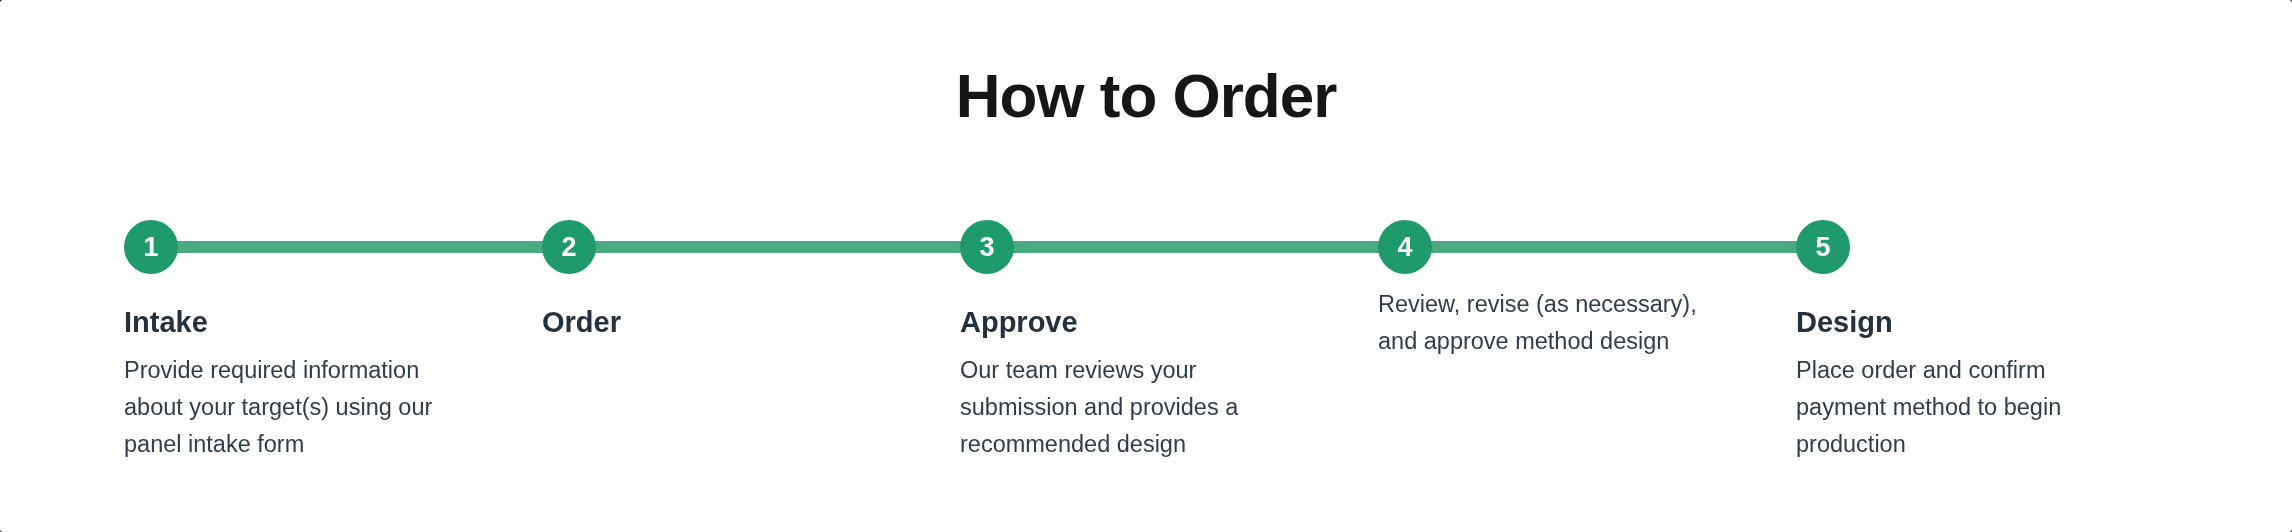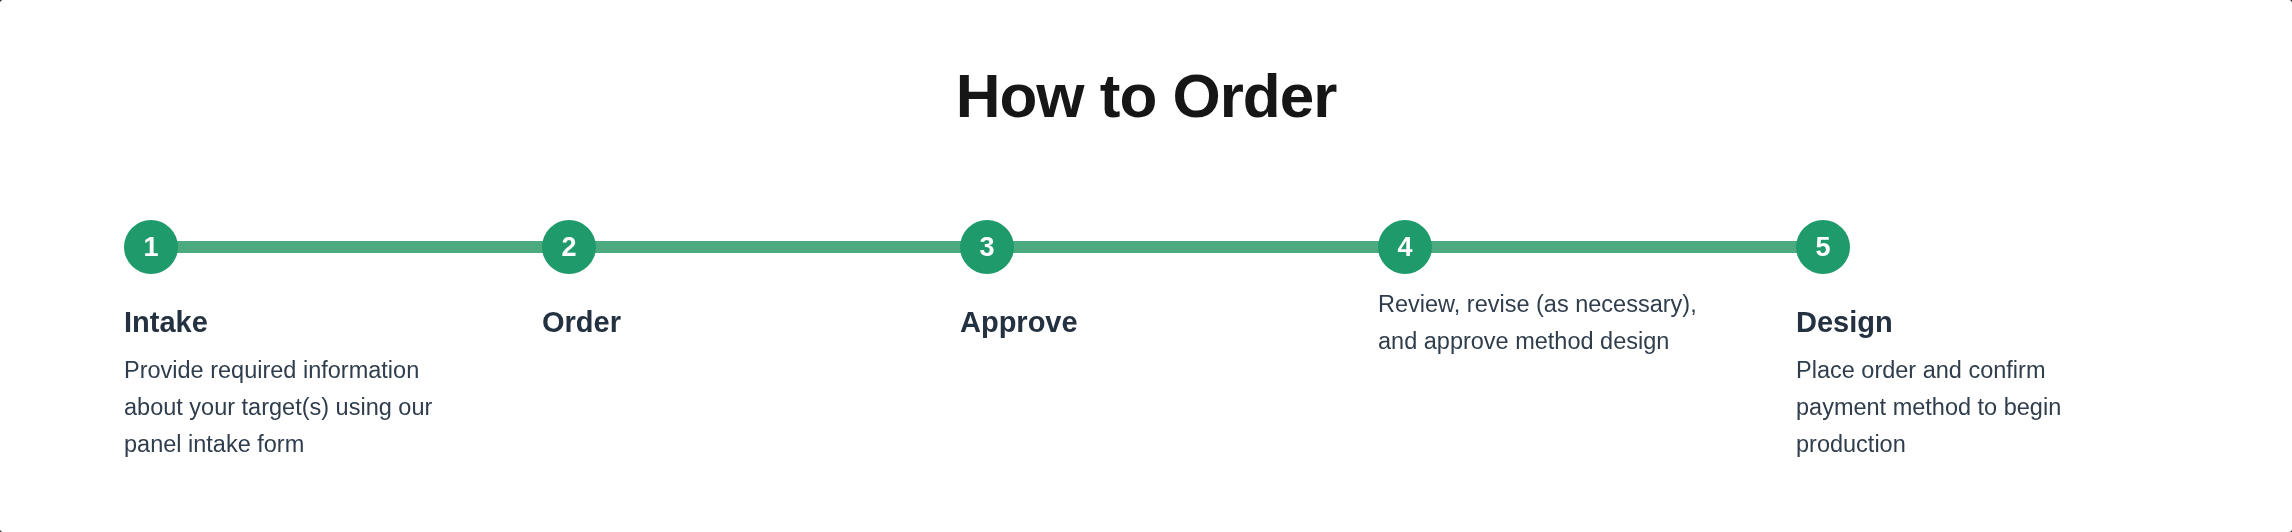"Our team reviews your submission" p.step-desc { html: none -> <p>Our team reviews your submission and provides a recommended design</p> }
